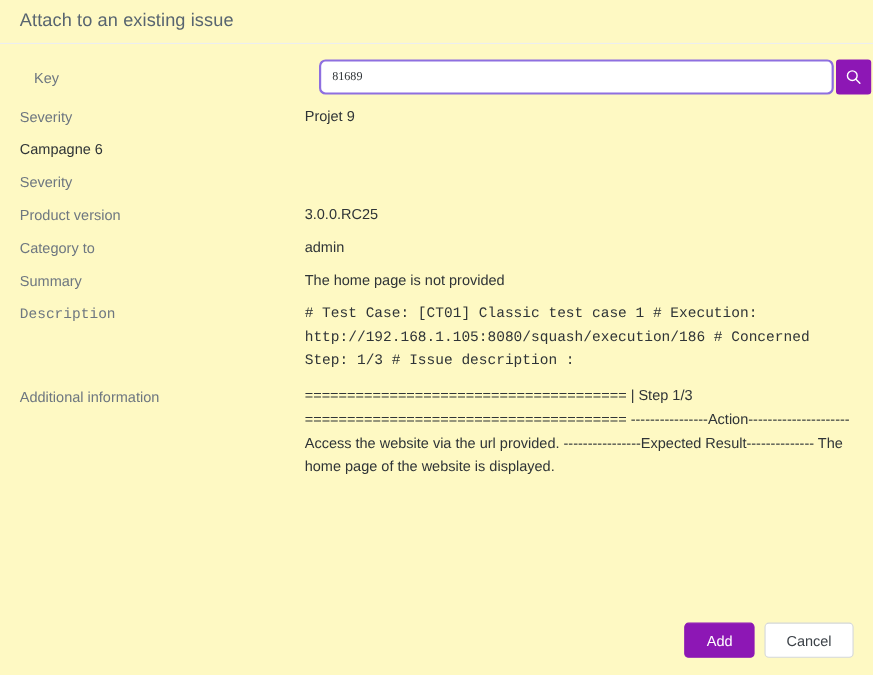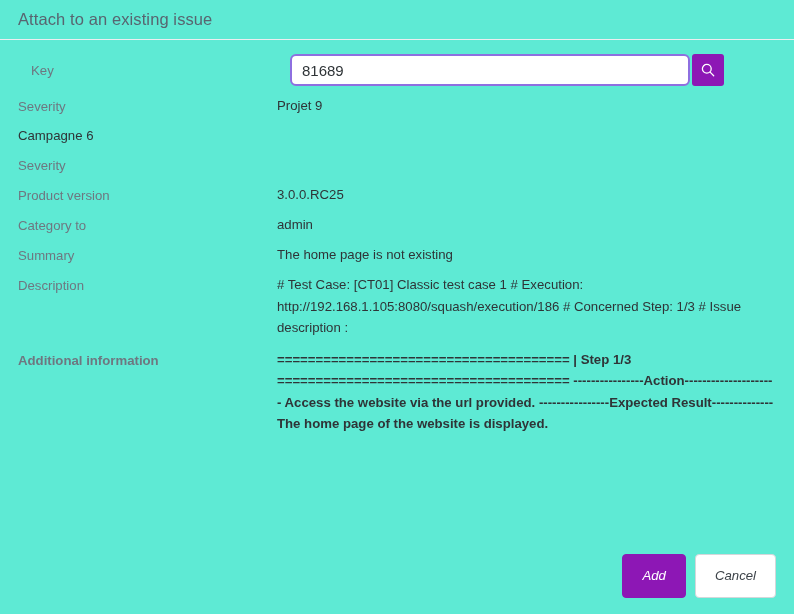"Attach to an existing issue" .dialog { background: #5eead4 -> #fef9c3 }
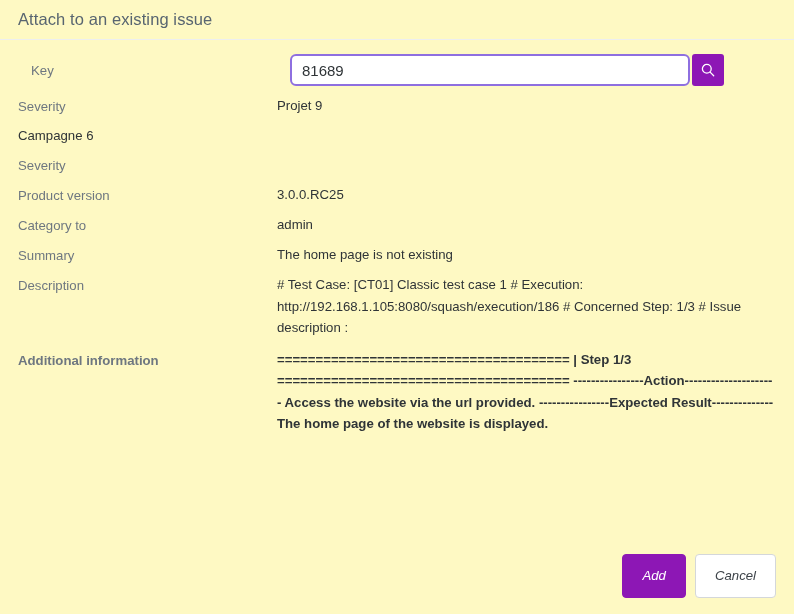"81689" .key-input { font-family: Liberation Sans, sans-serif -> Liberation Serif, serif; font-size: 15px -> 11px; width: 400px -> 468px }
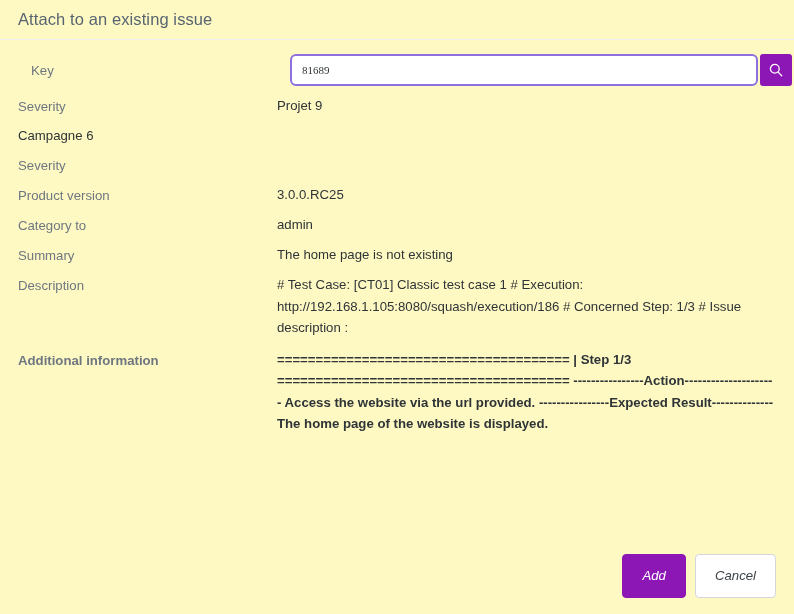"The home page is not" div.form-value { text: existing -> provided }
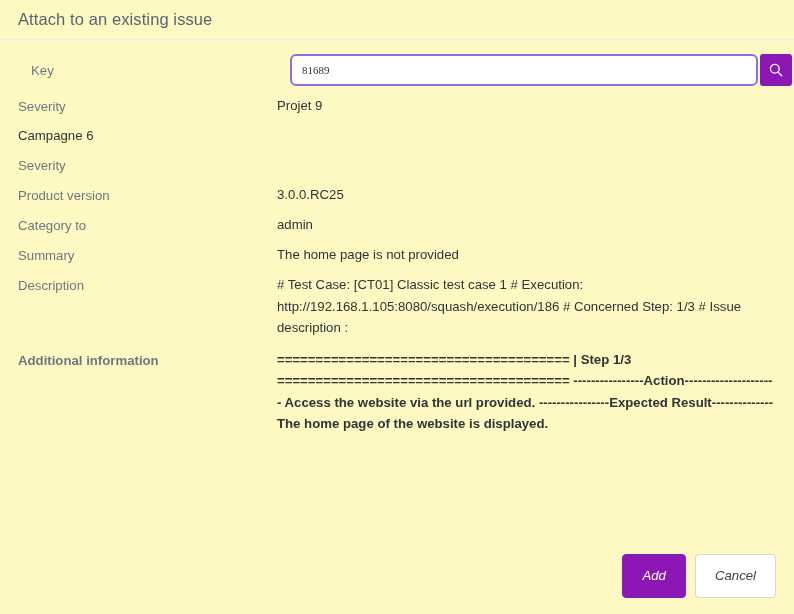"Description" .form-row.desc-row { font-family: none -> Liberation Mono, monospace }
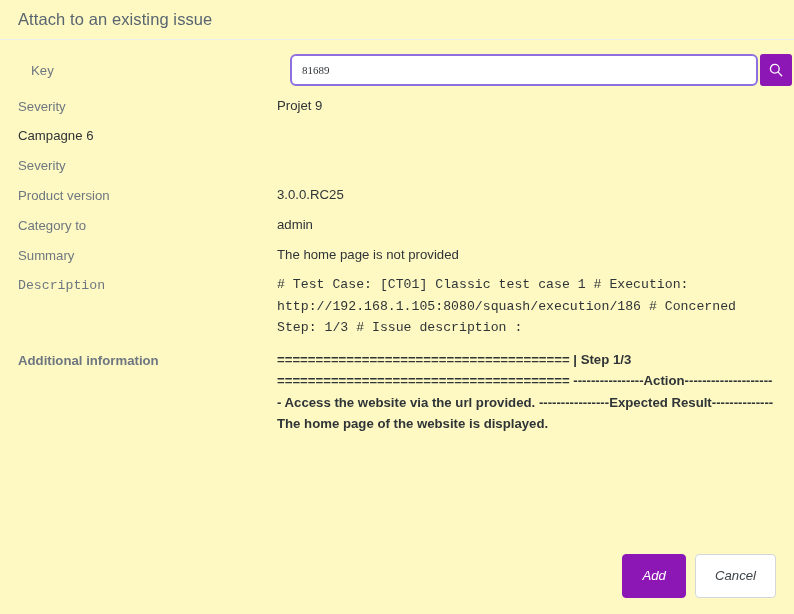"Additional information" .form-row.addinfo-row { font-weight: bold -> none }
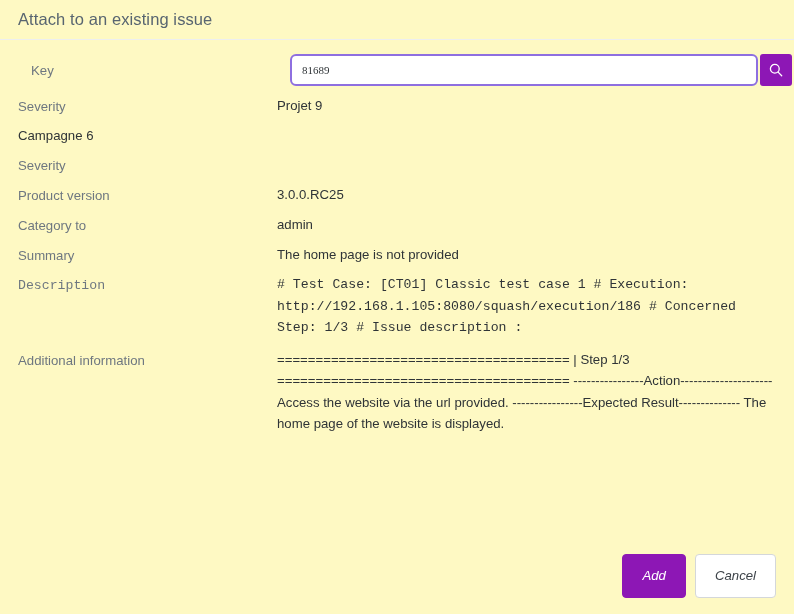"Add" .btn { font-style: italic -> none; height: 44px -> 32px }
